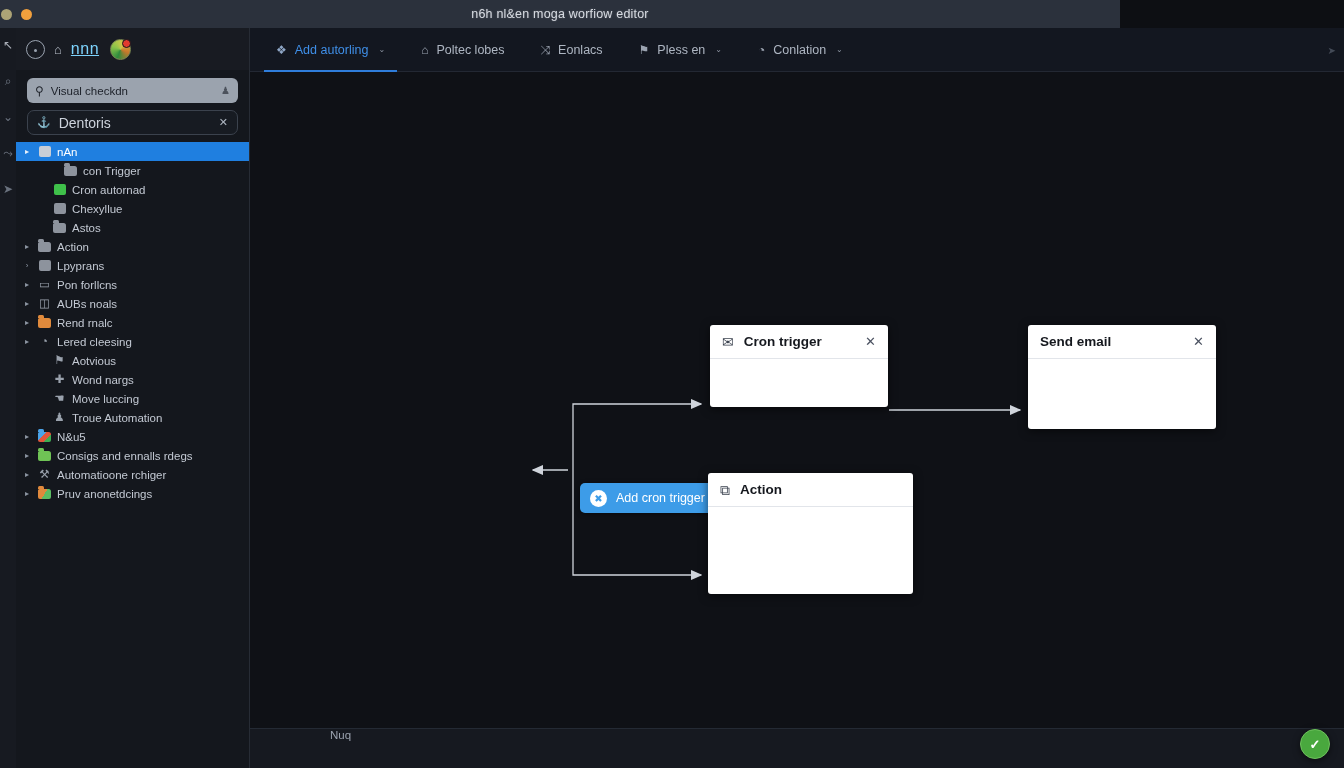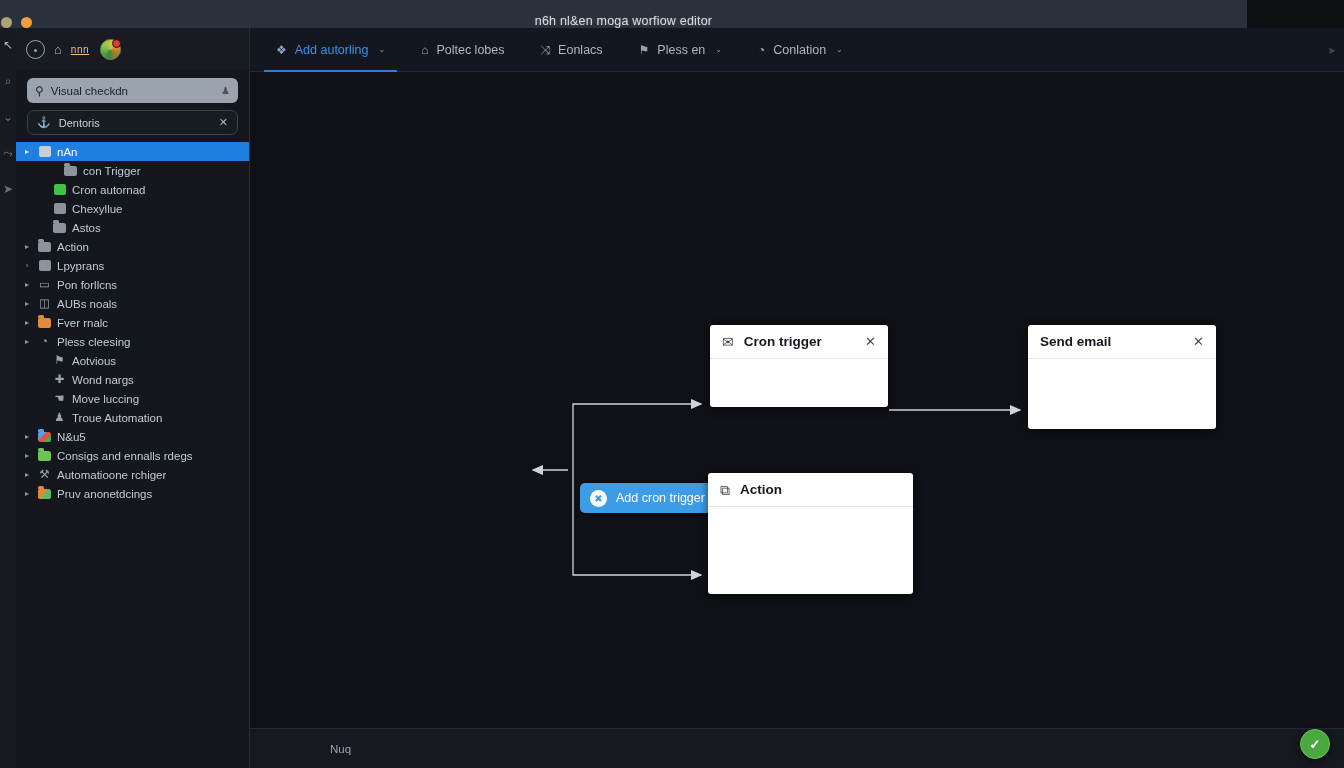"n6h nl&en moga worfiow editor" .titlebar { align-items: flex-end -> center; width: 1247px -> 1120px }
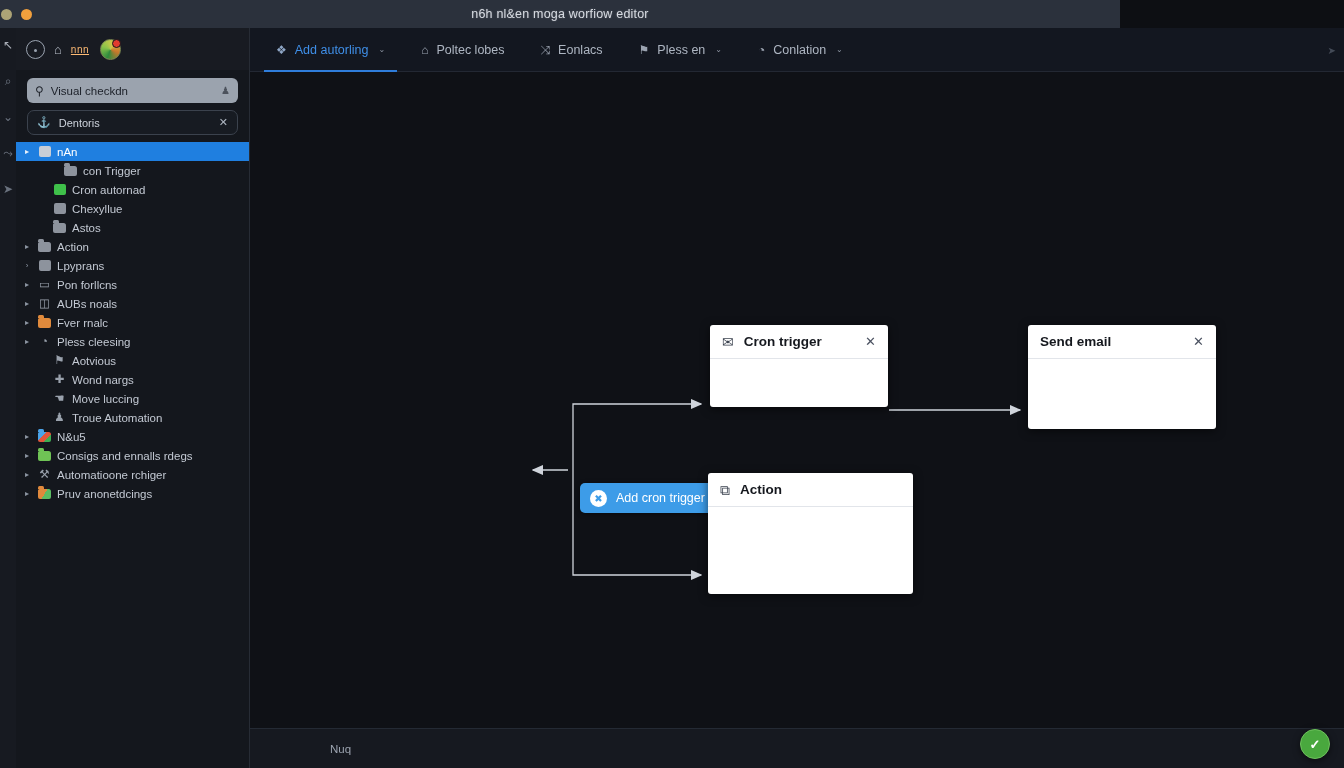"nnn" .sb-head-label { color: #fdba74 -> #7dd3fc; font-size: 10px -> 16px }
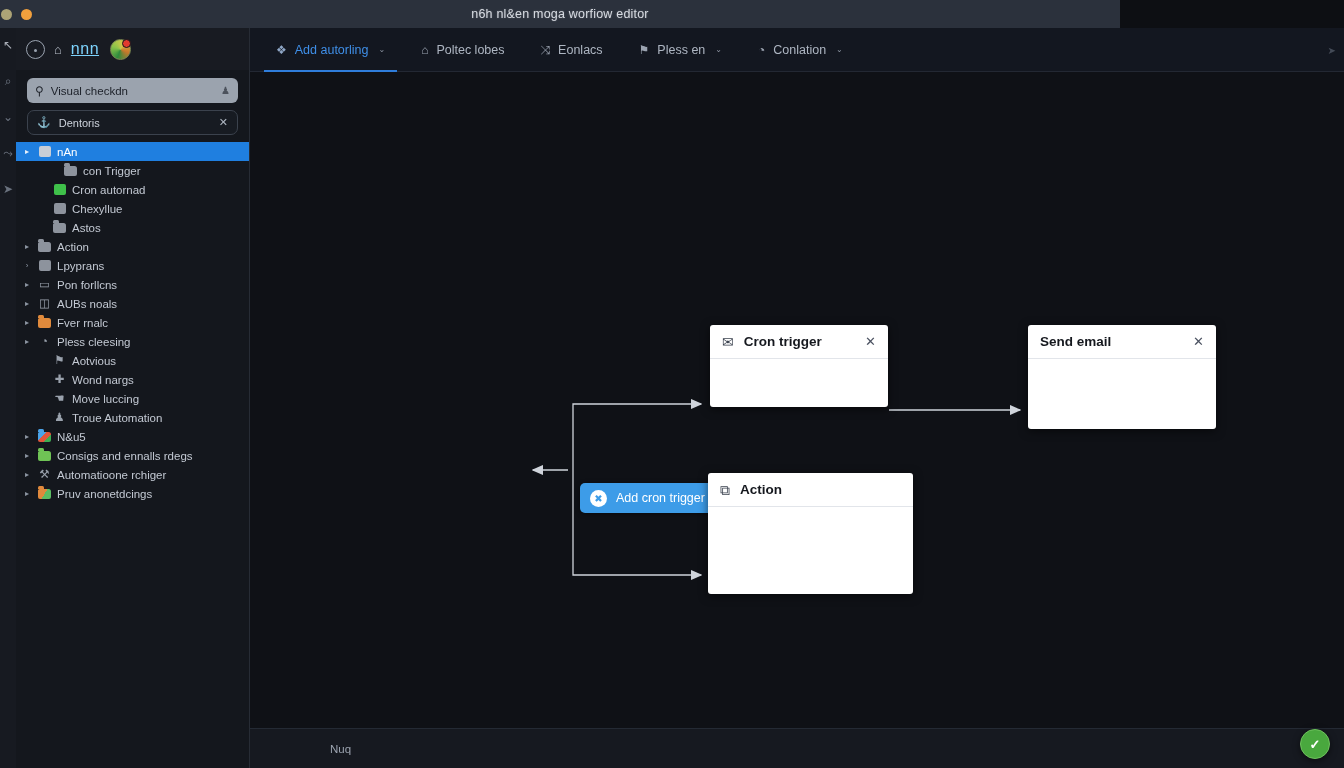"Dentoris" .sb-filter .val { font-size: 11px -> 14px }
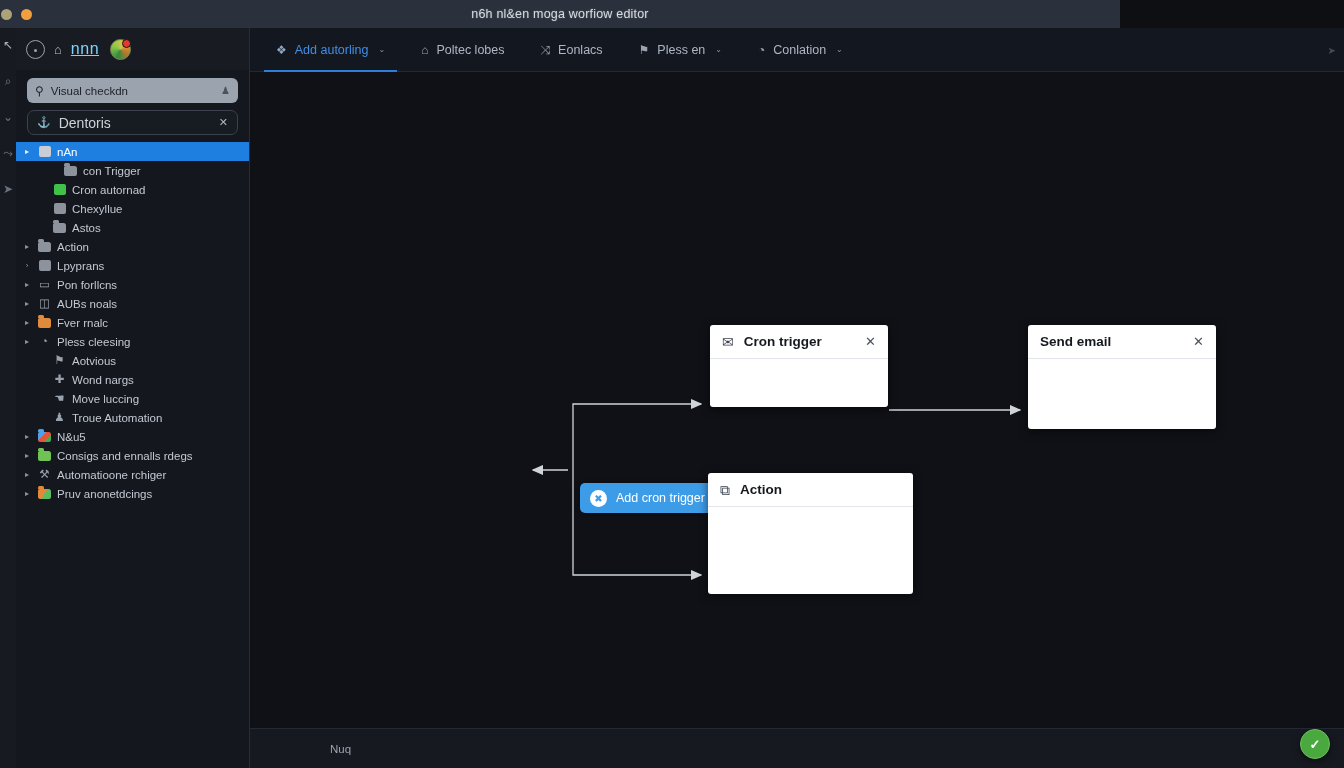"Fver rnalc" span { text: Fver -> Rend }
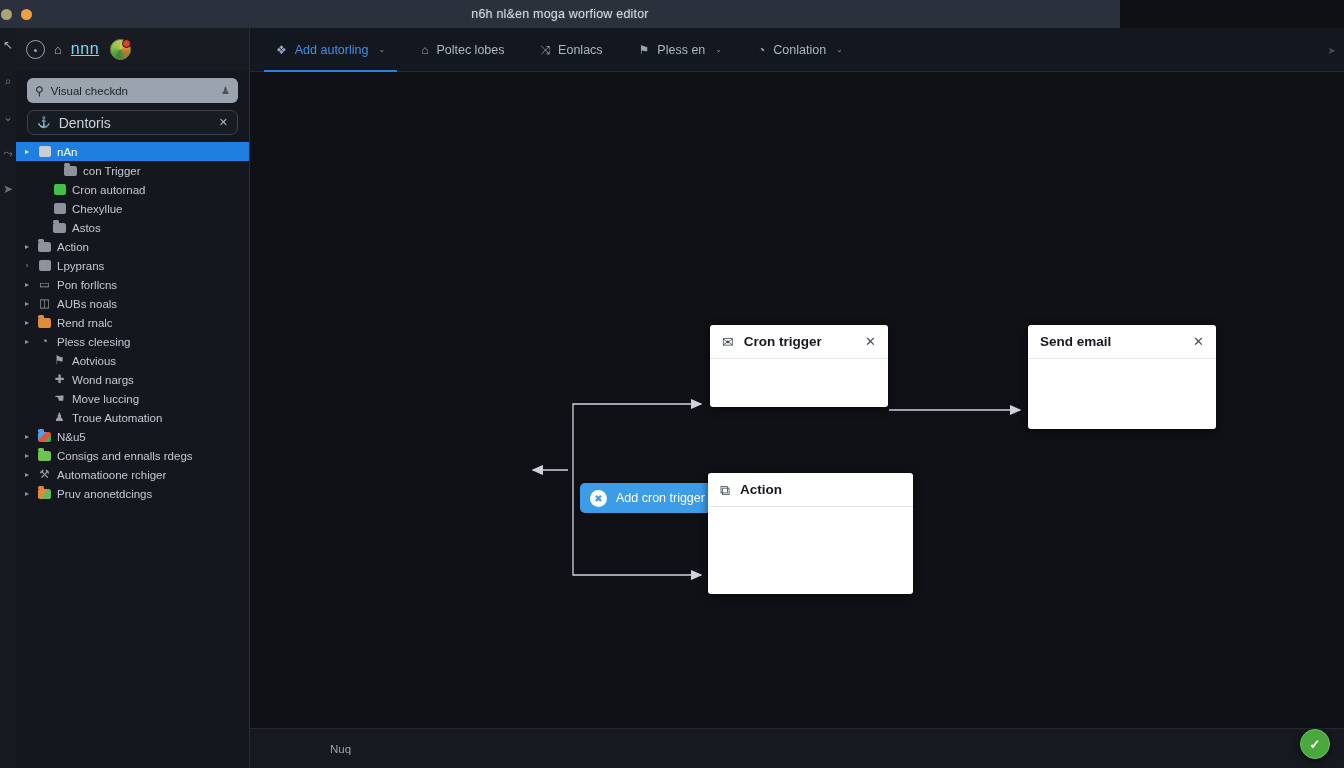"Pless cleesing" span { text: Pless -> Lered }
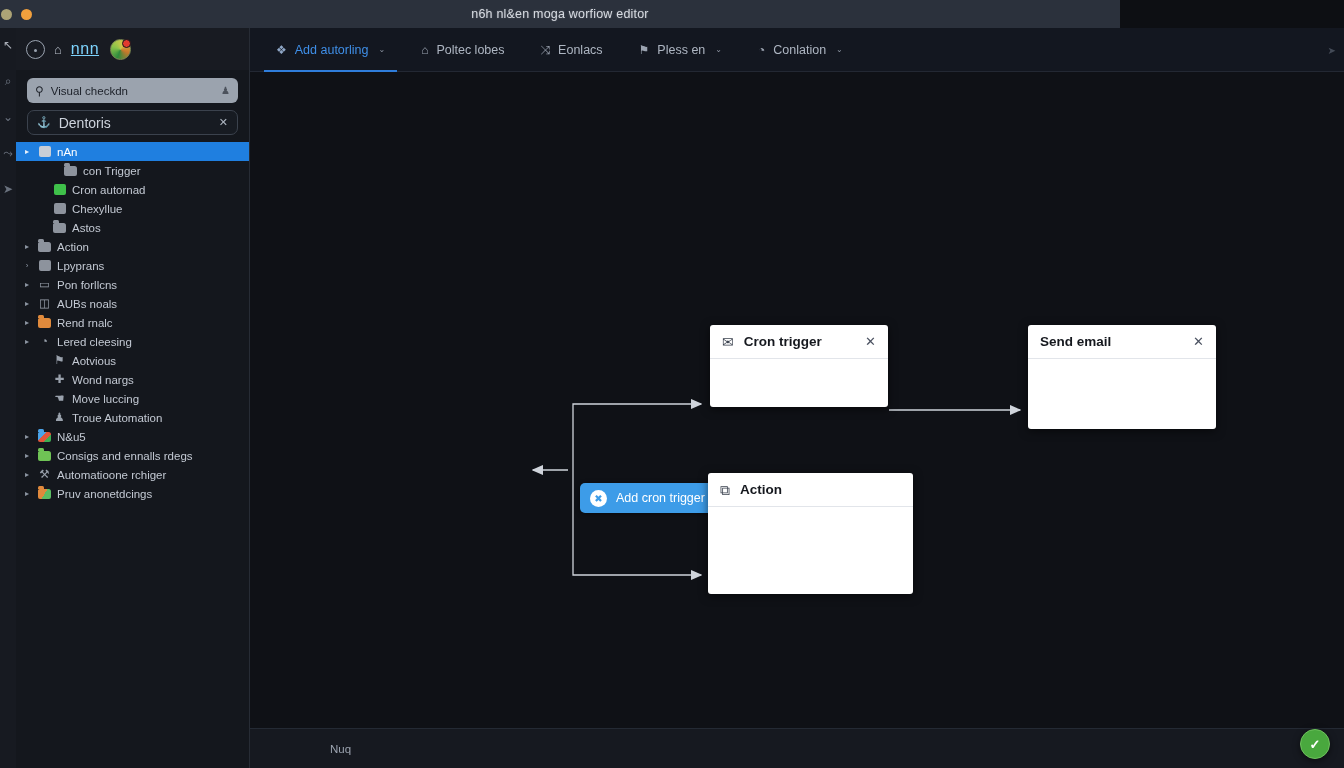"Nuq" .statusbar { align-items: center -> none }
